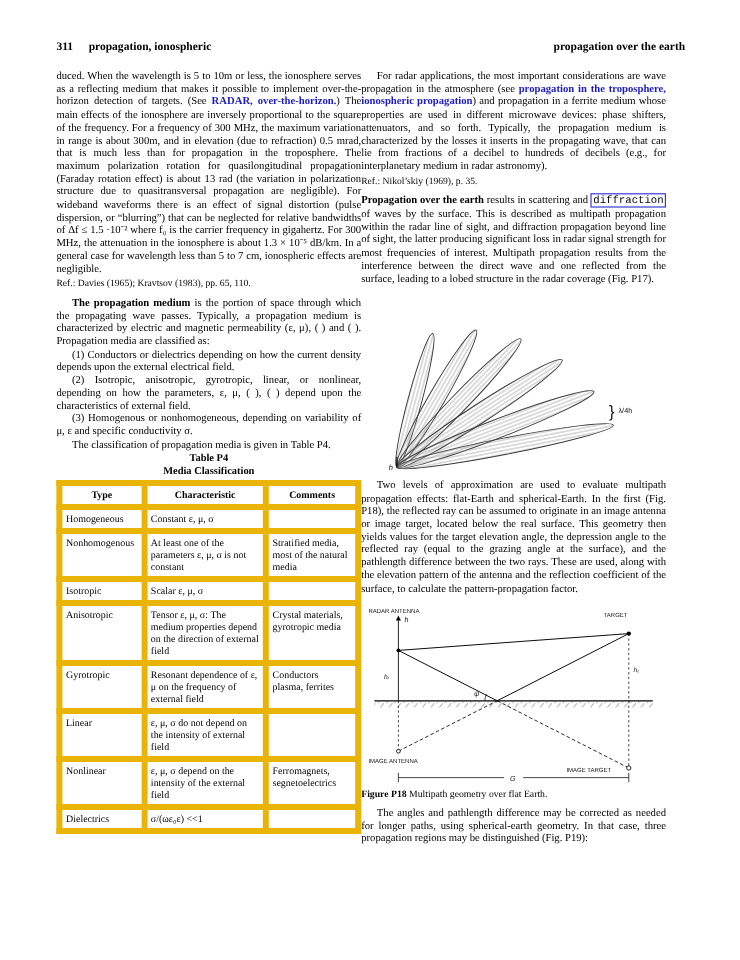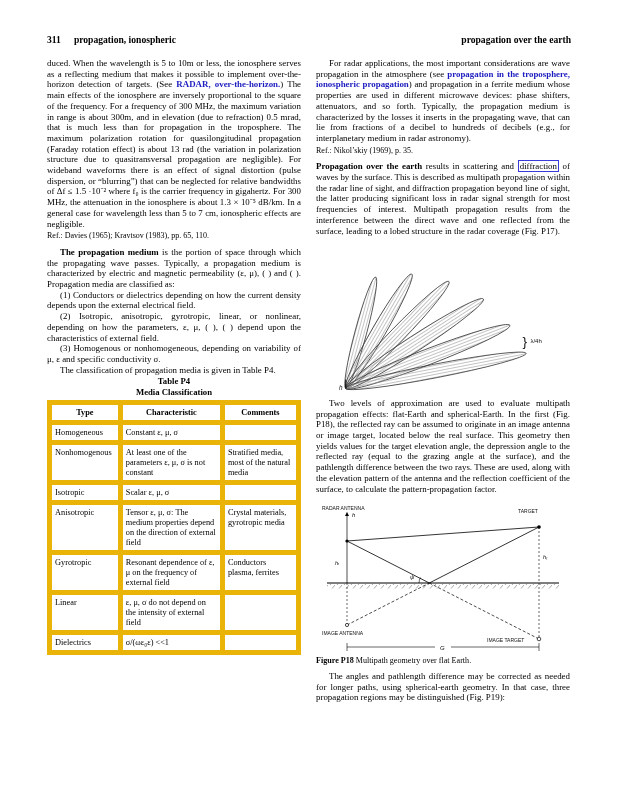"duced. When the wavelength is" .columns { gap: 15px -> none }
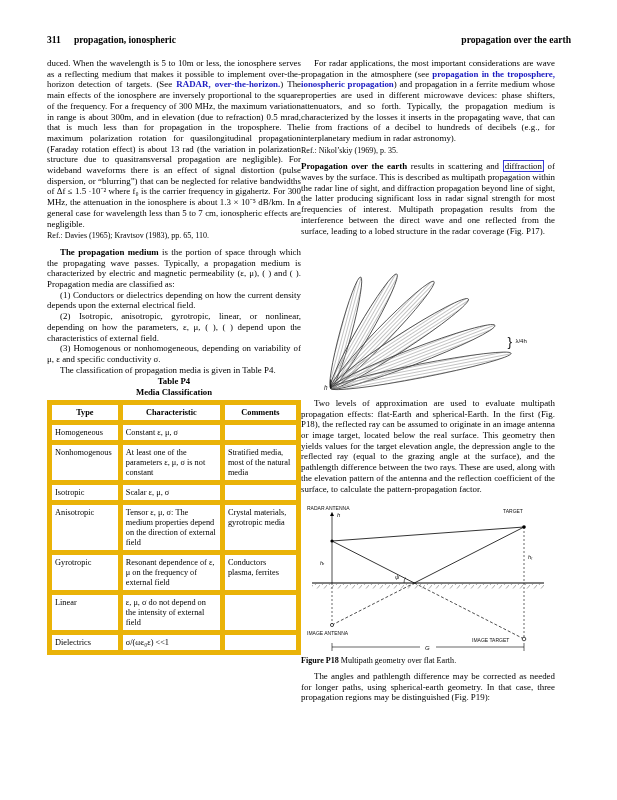"diffraction" .linkbox { font-family: none -> Liberation Mono, monospace }
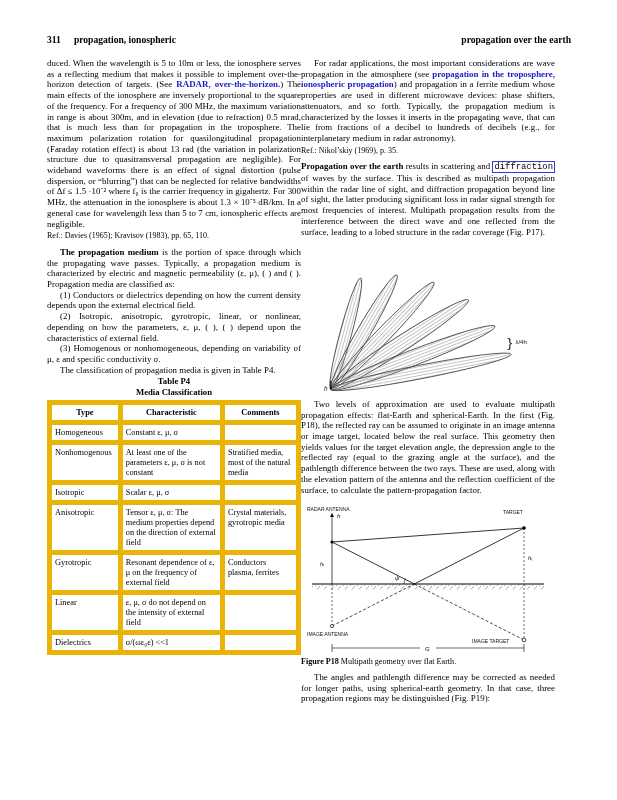"Nonlinear" tr { html: none -> <tr> <td>Nonlinear</td> <td>ε, μ, σ depend on the intensity of the external field</td> <td>Ferromagnets, segnetoelectrics</td> </tr> }
